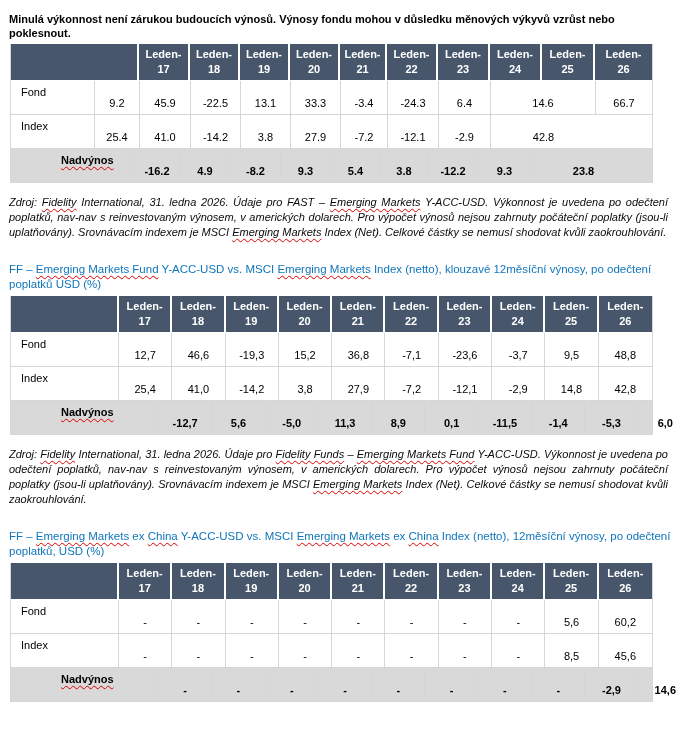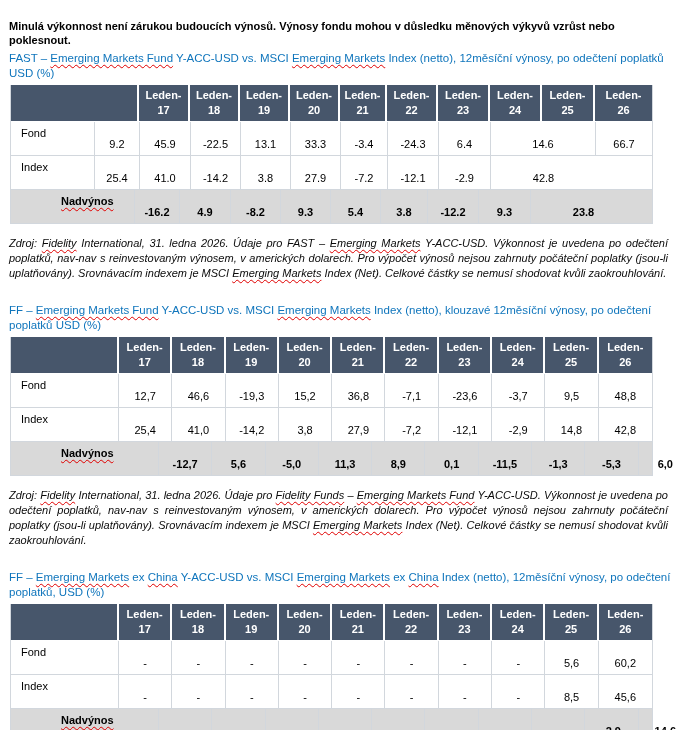"Minulá výkonnost není zárukou budoucích" .warning { margin: 11px 0 4px 0 -> 4px 0 4px 0 }
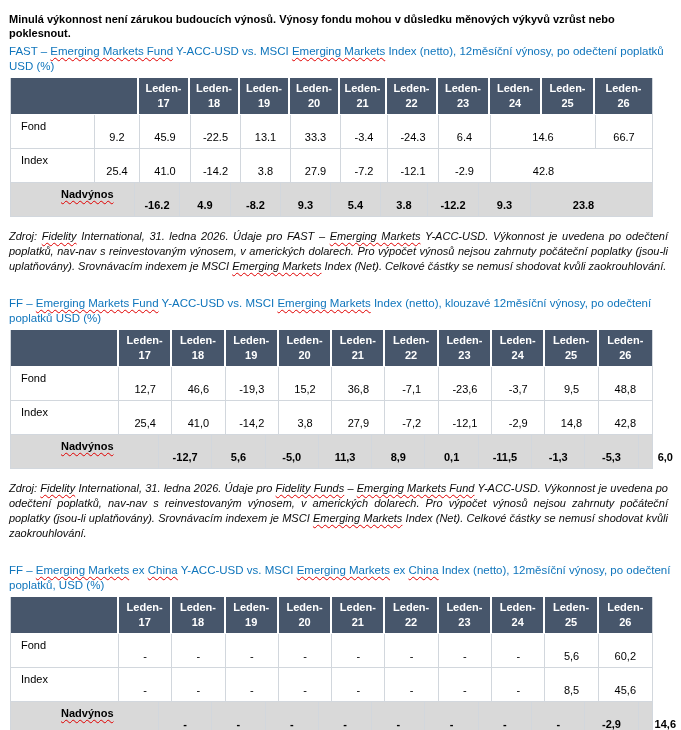"FAST – Emerging Markets Fund" h2.title { html: <h2><span>FAST – </span><span>Emerging Markets Fund</span><span> Y-ACC-USD vs. MSCI </span><span>Emerging Markets</span><span> Index (netto), 12měsíční výnosy, po odečtení poplatků USD (%)</span></h2> -> none }
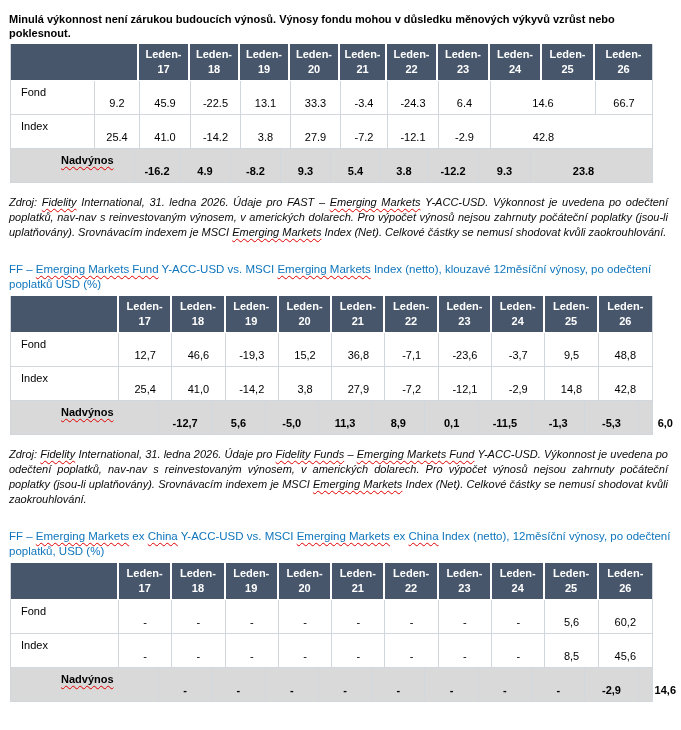"-1,3" div.vcell { text: -1,3 -> -1,4 }
